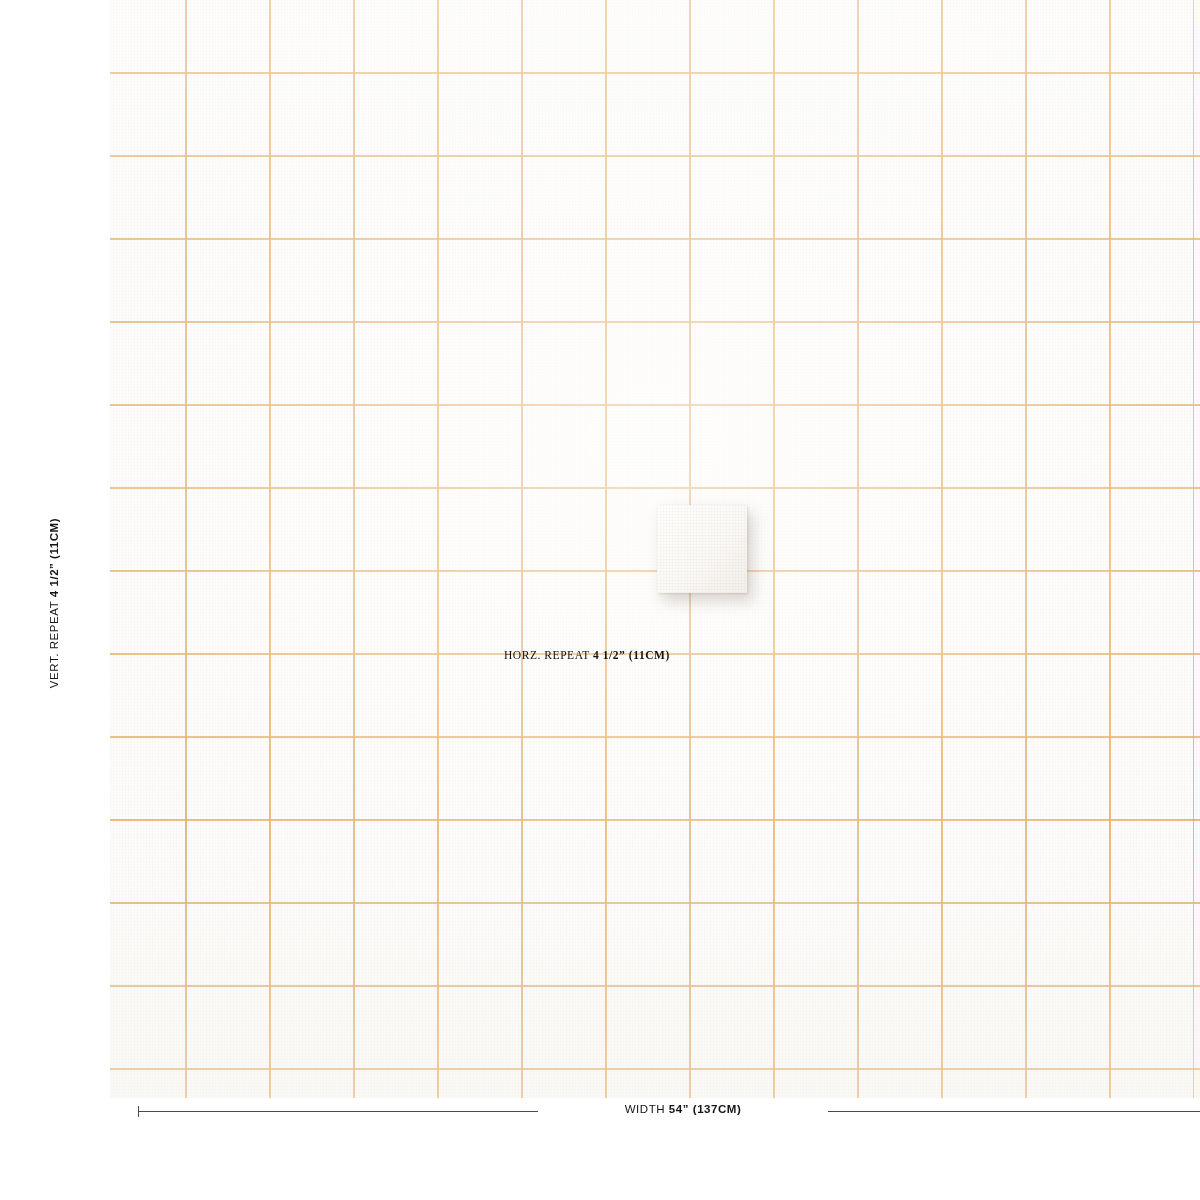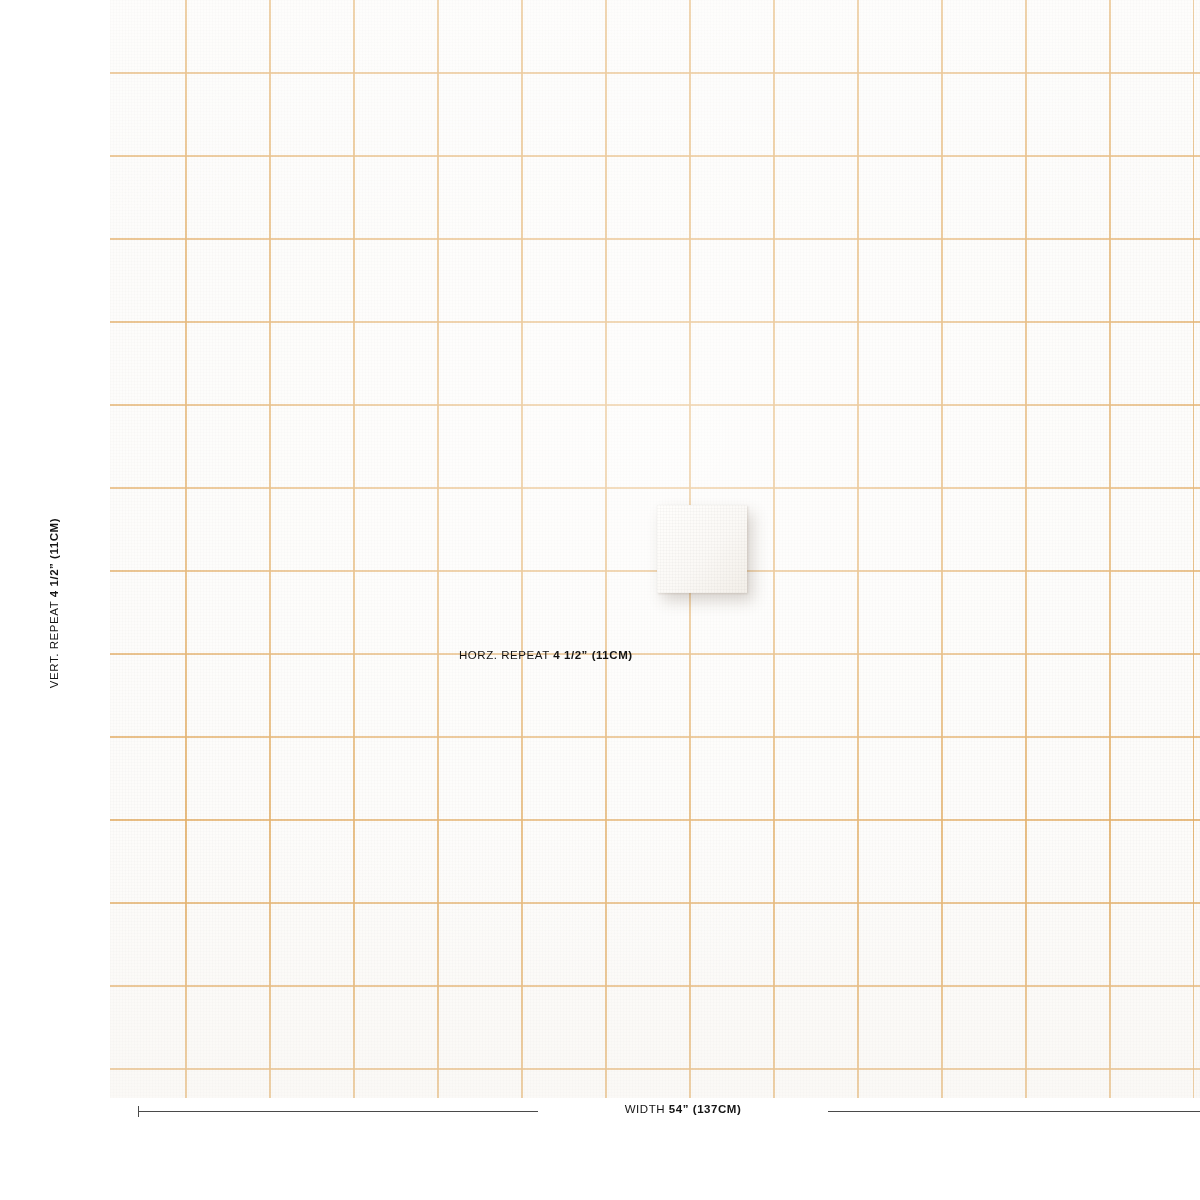"HORZ. REPEAT 4 1/2” (11CM)" #horz-repeat-label { font-family: none -> Liberation Serif, serif; left: 459px -> 504px }
